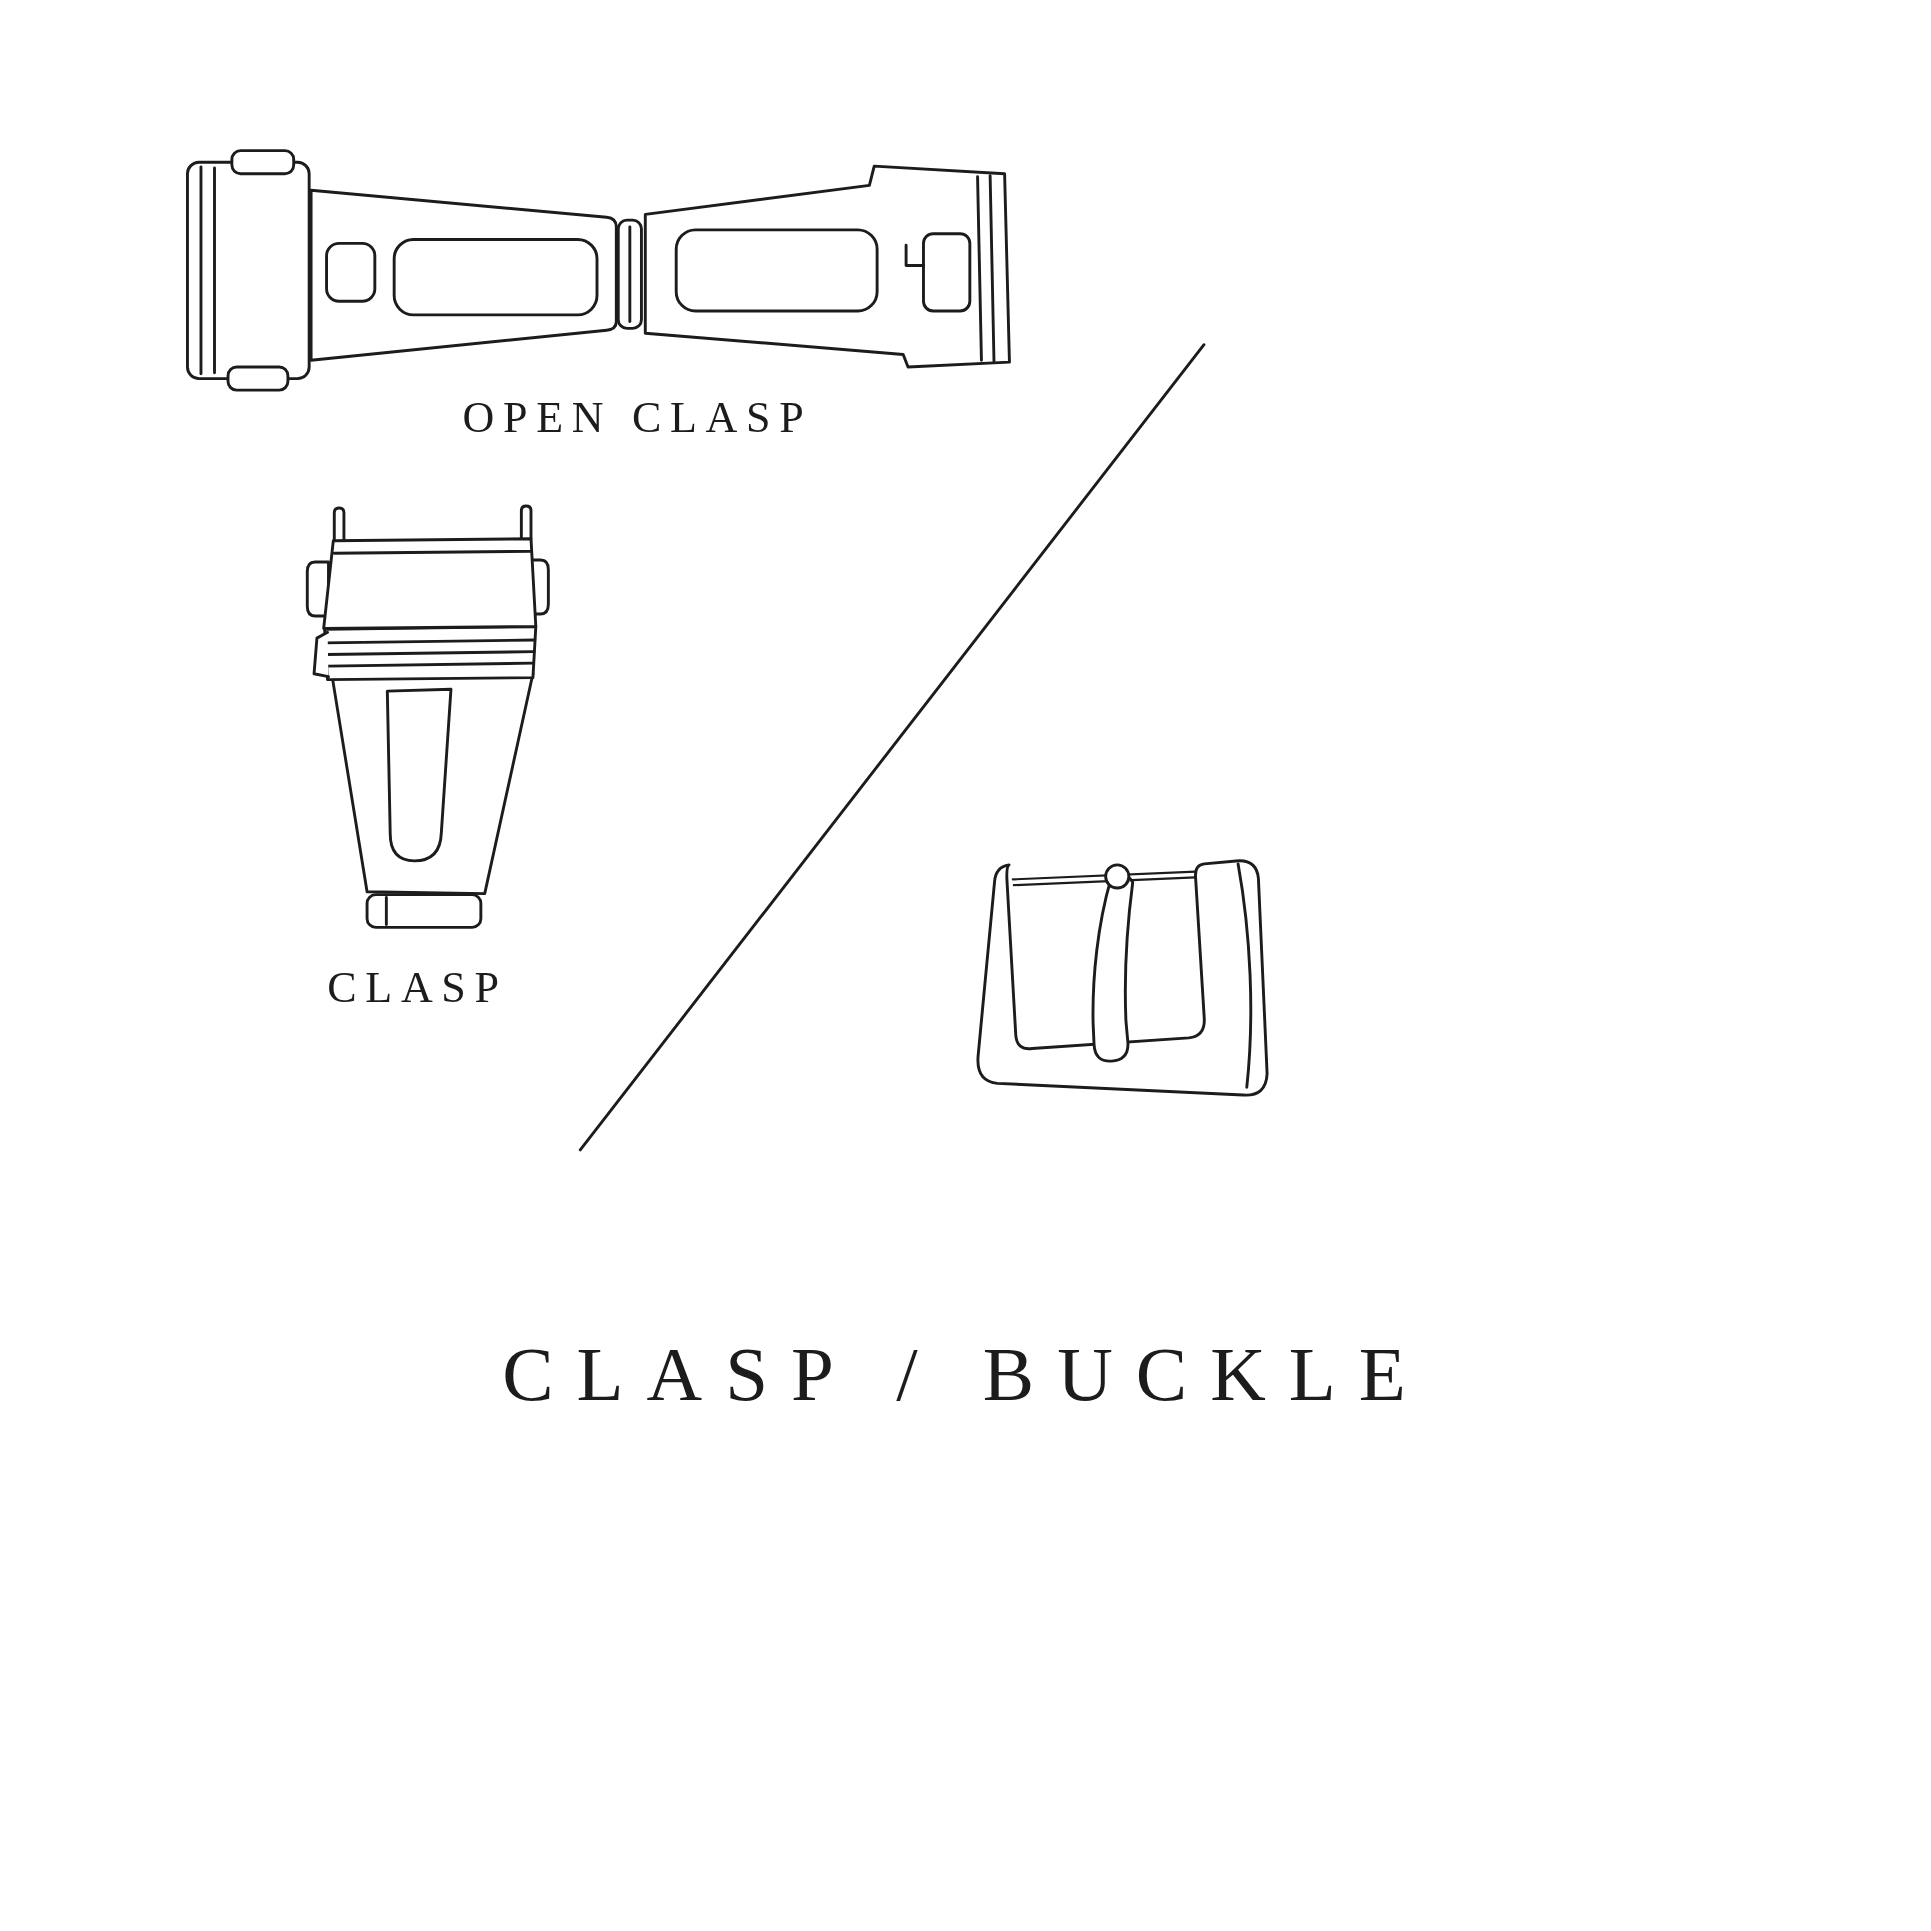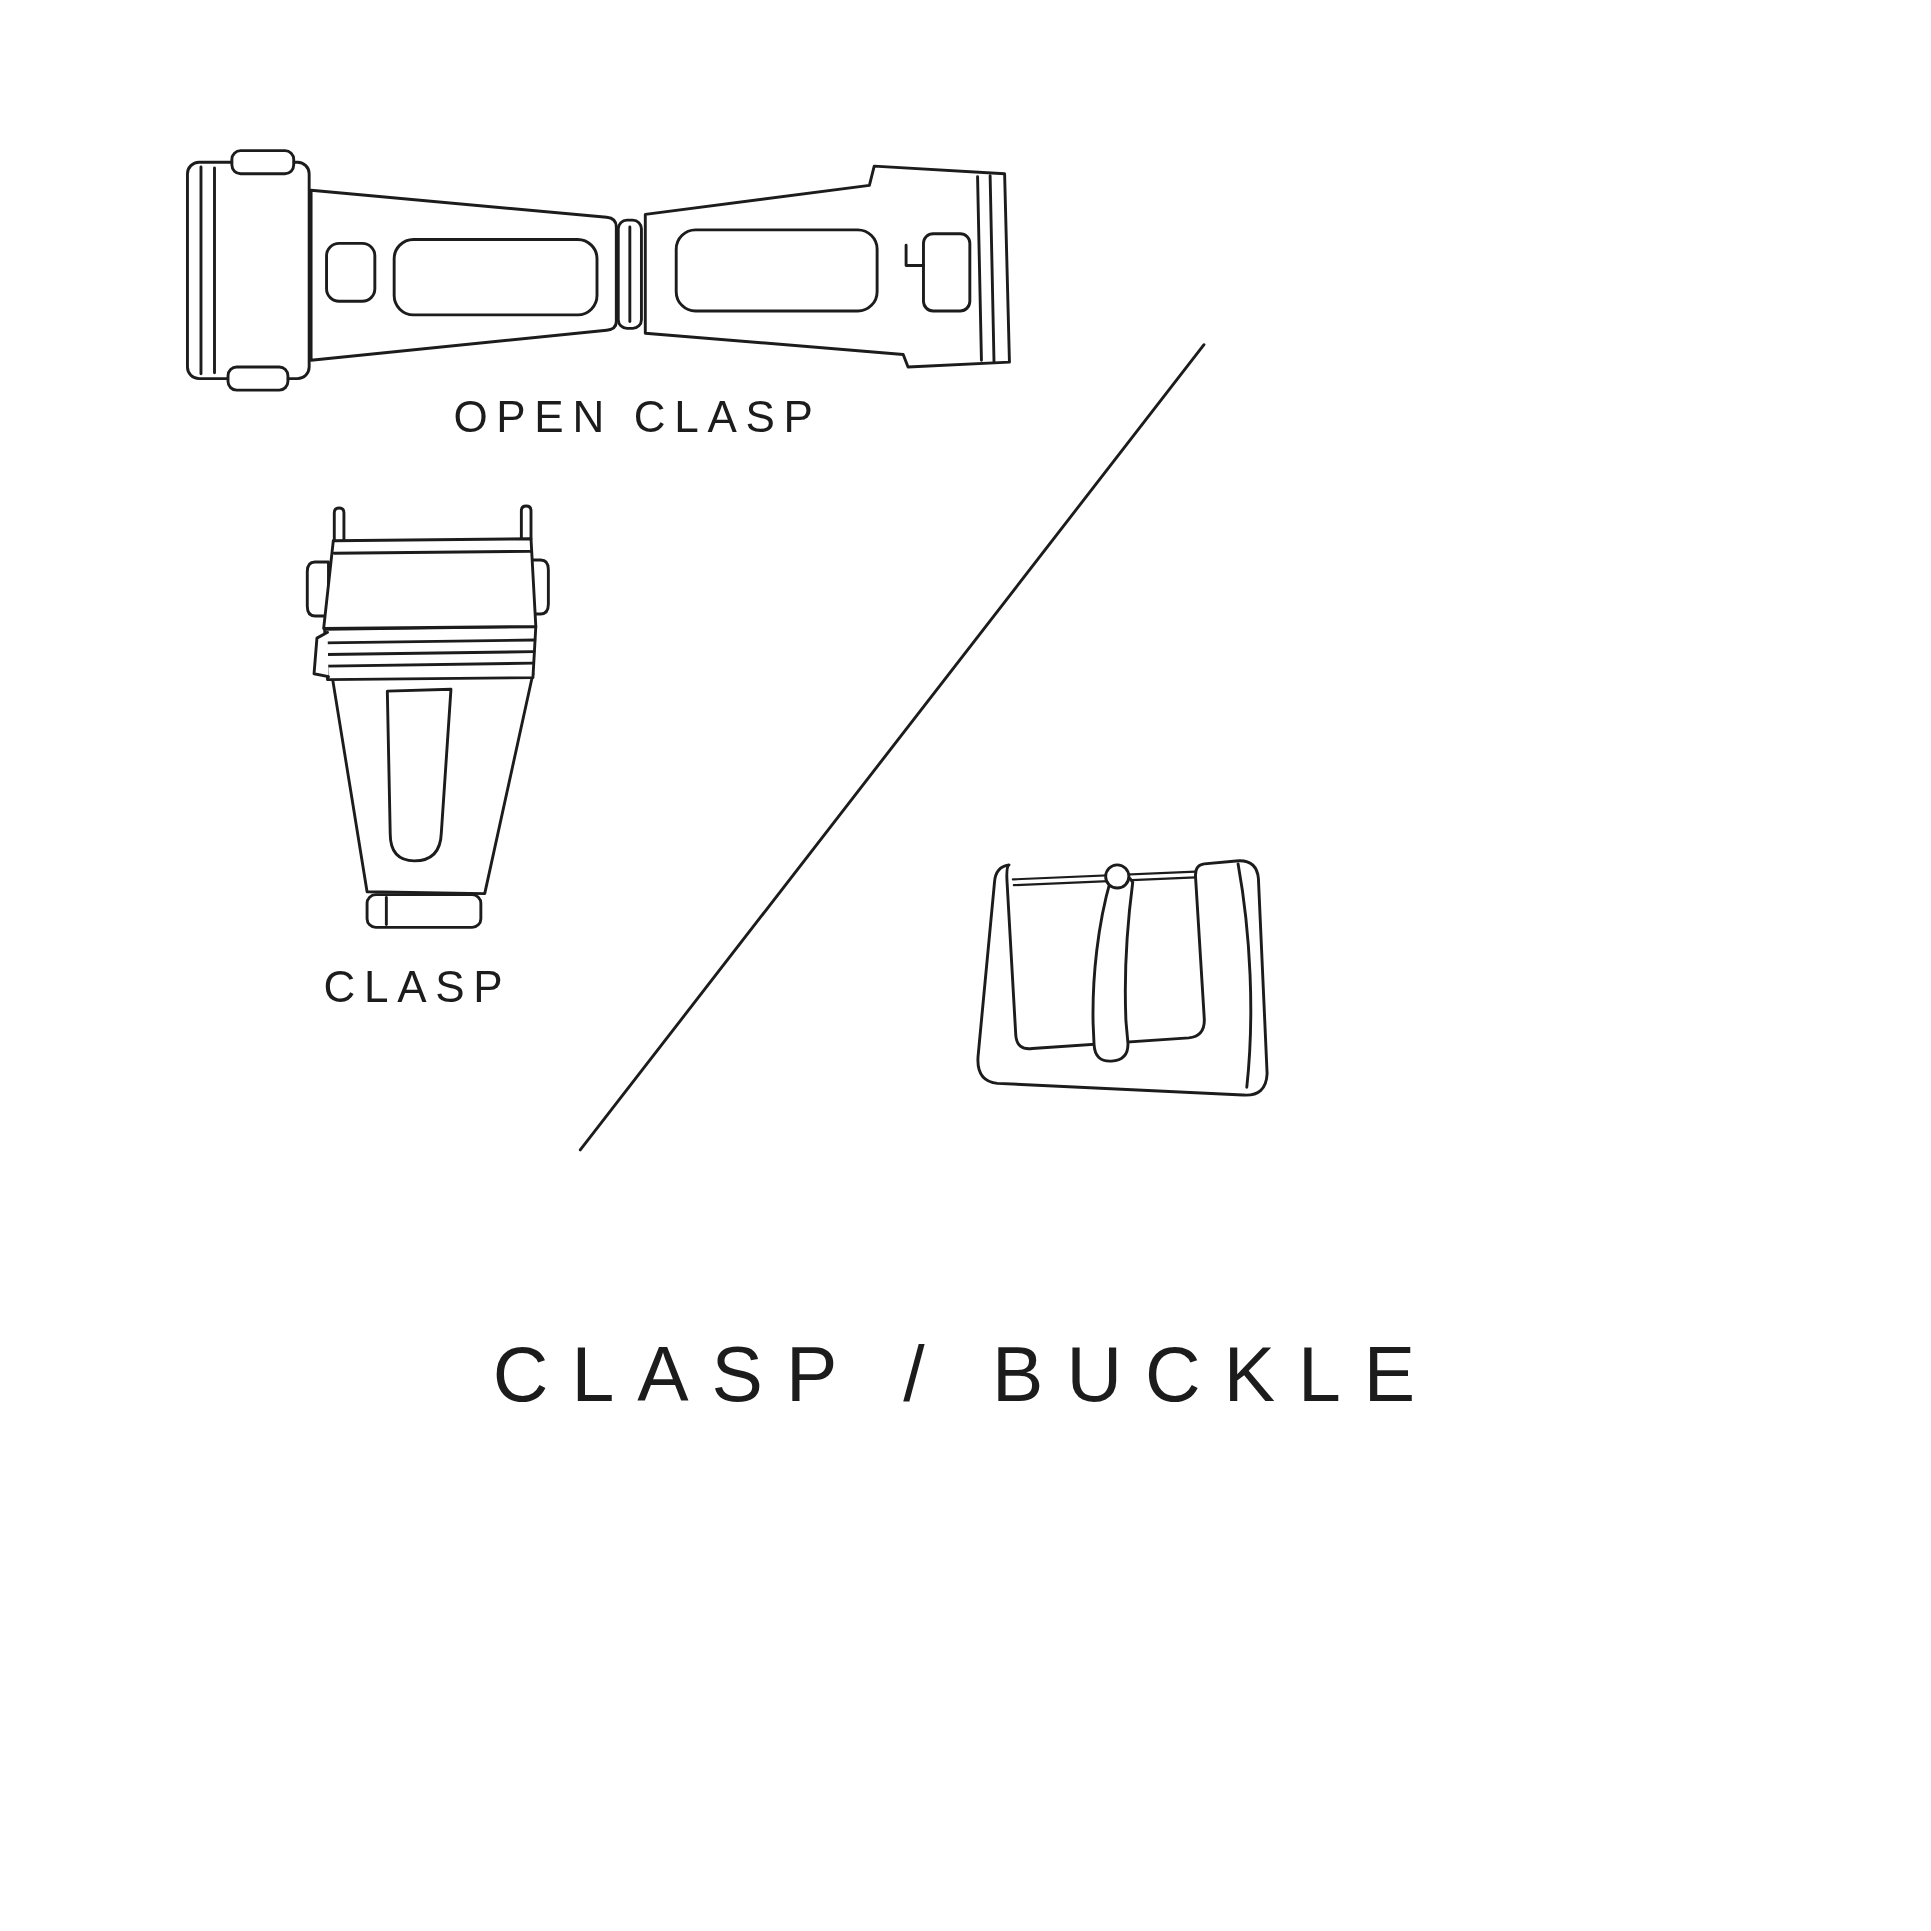"OPEN CLASP" .canvas { font-family: Liberation Sans, sans-serif -> Liberation Serif, serif }
